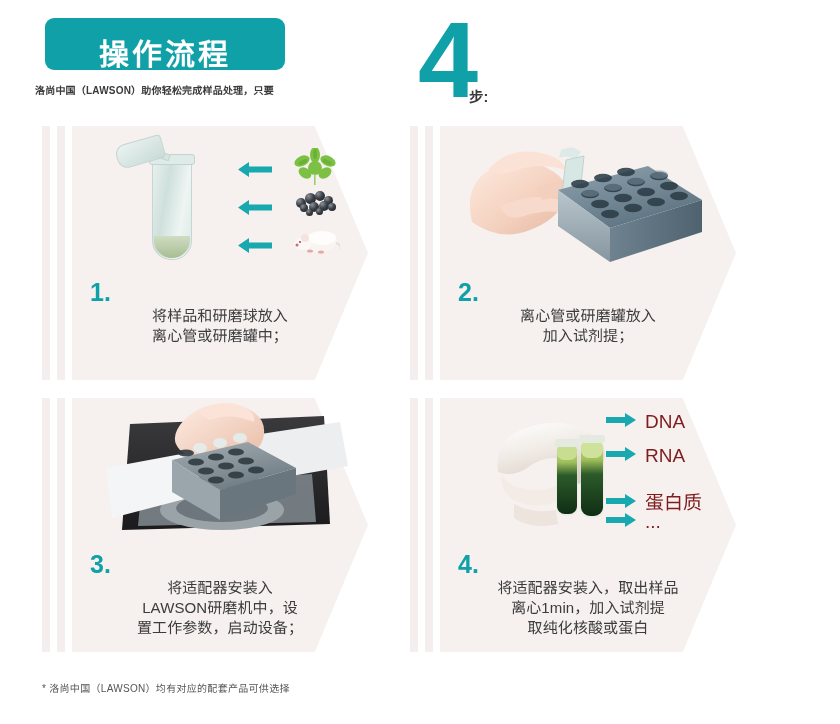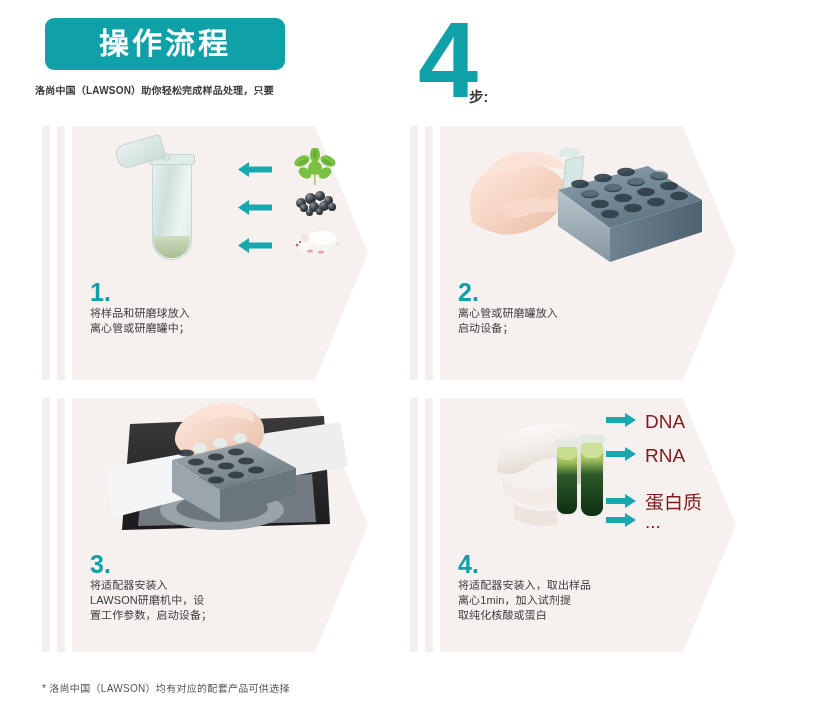"操作流程" #title-badge { align-items: center -> flex-end }
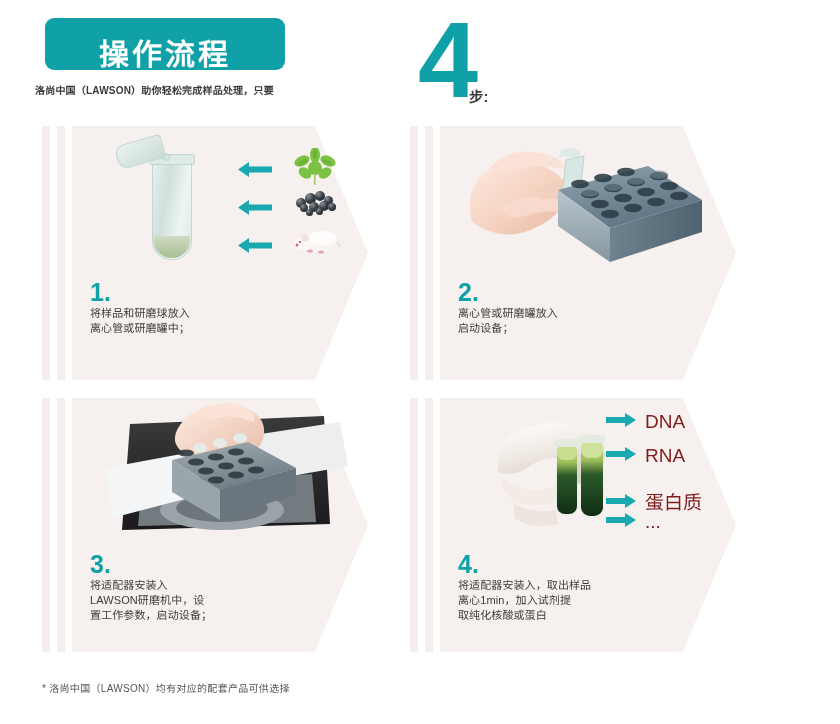"将样品和研磨球放入" .step-desc { font-size: 11px -> 15px; text-align: none -> center }
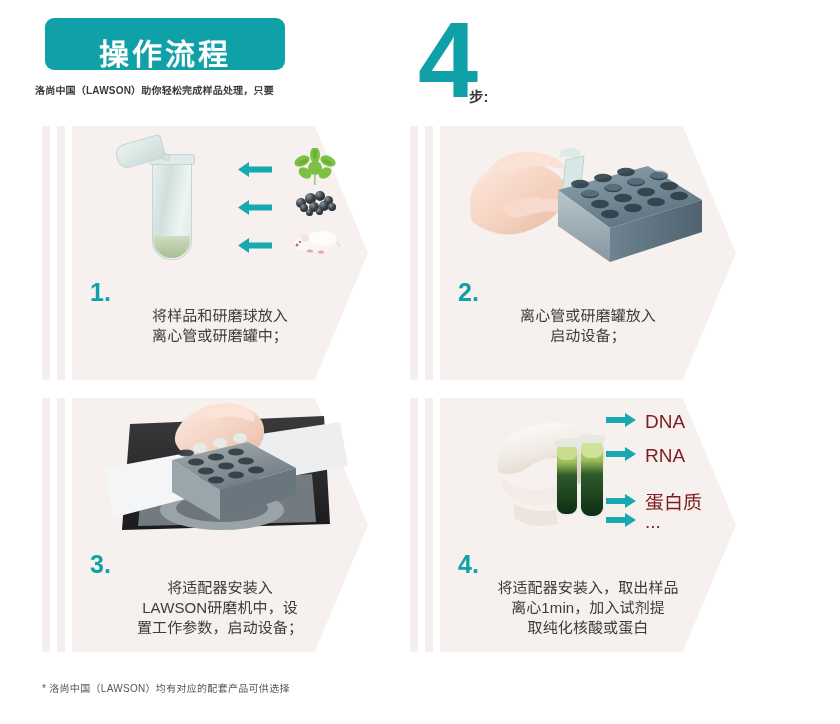"离心管或研磨罐放入" div.step-desc { text: 启动设备 -> 加入试剂提 }
